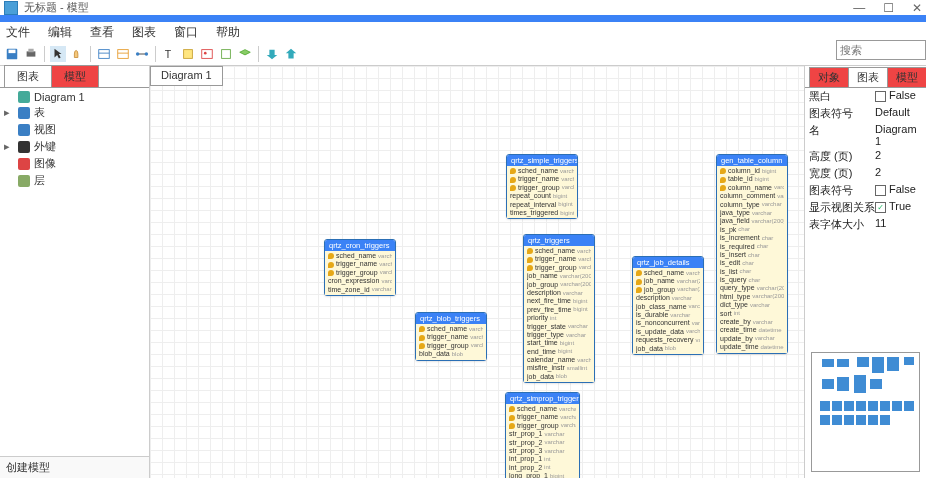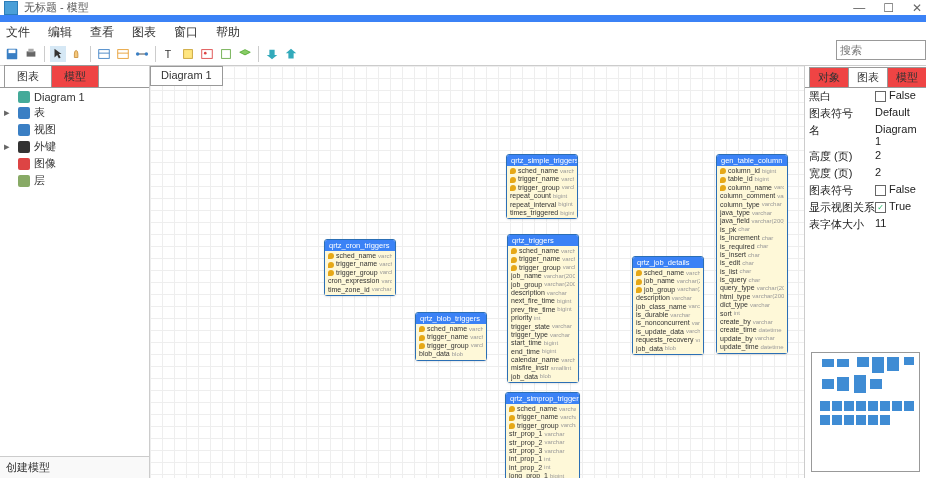"qrtz_triggers" div.entity { left: 357px -> 373px }
